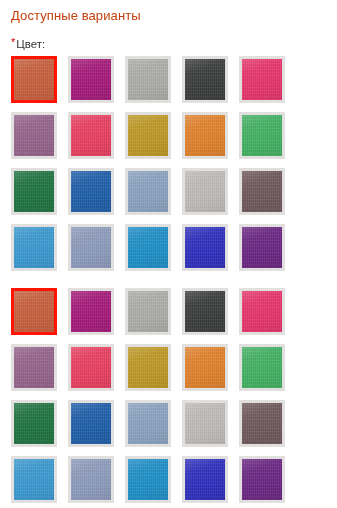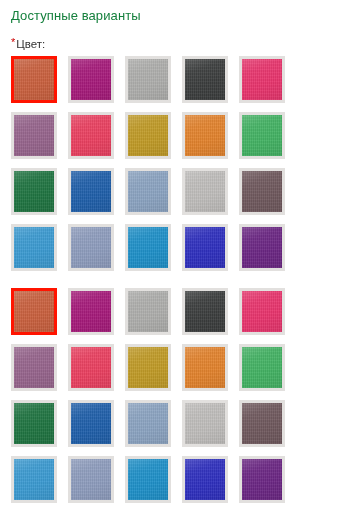"Доступные варианты" .panel-title { color: #15803d -> #c2410c }
